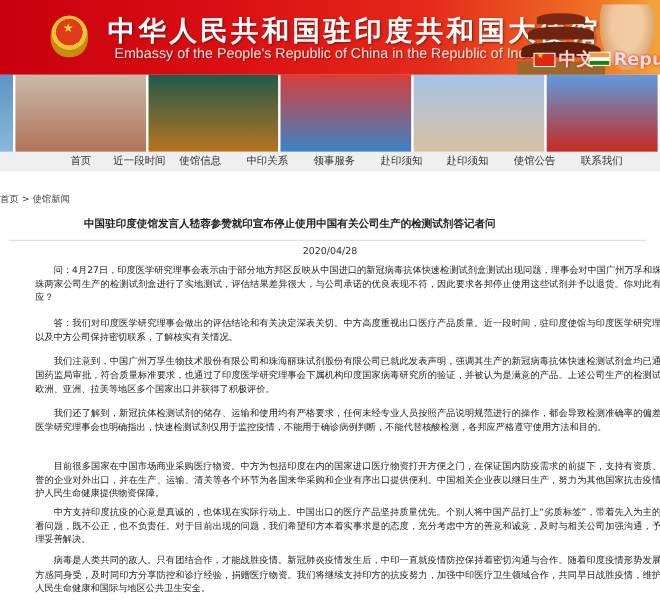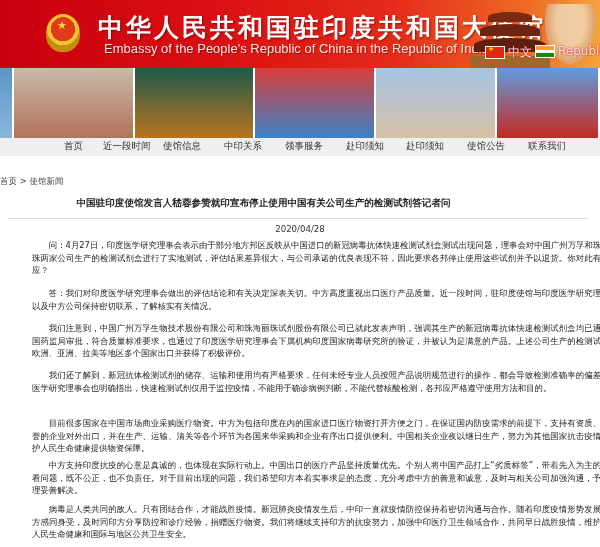"中文" .lang-label { font-size: 12px -> 16px; font-weight: normal -> bold }
